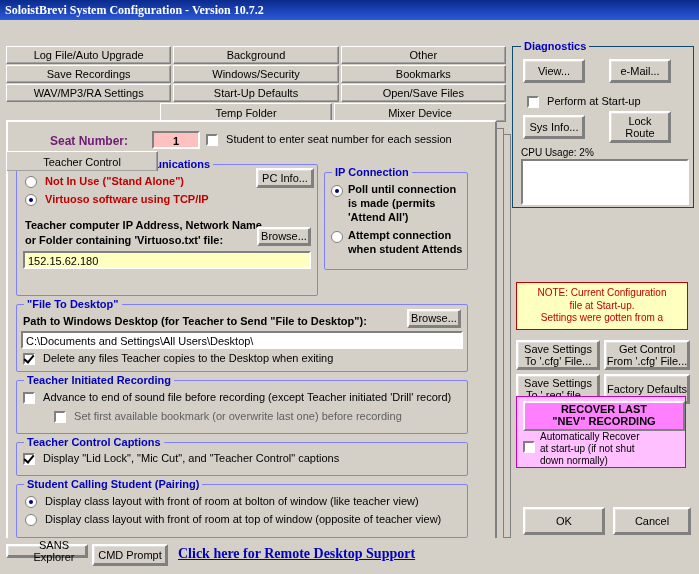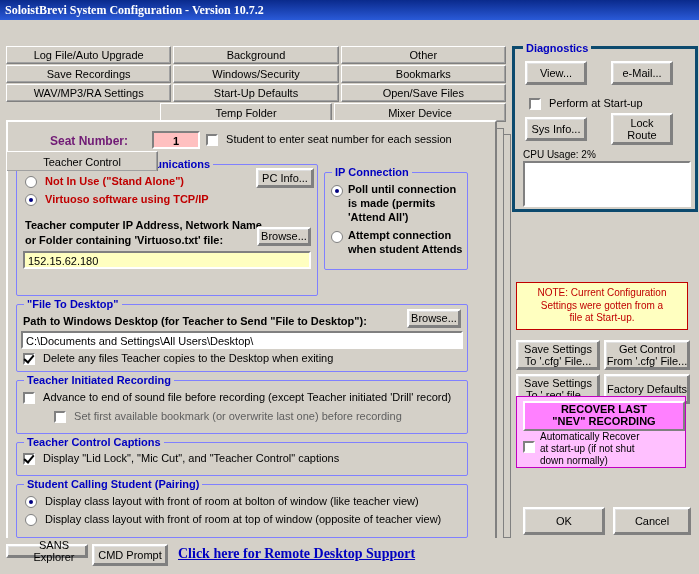"Diagnostics" .diag { border: 3px solid #0c4a6e -> 1px solid #0c4a6e }
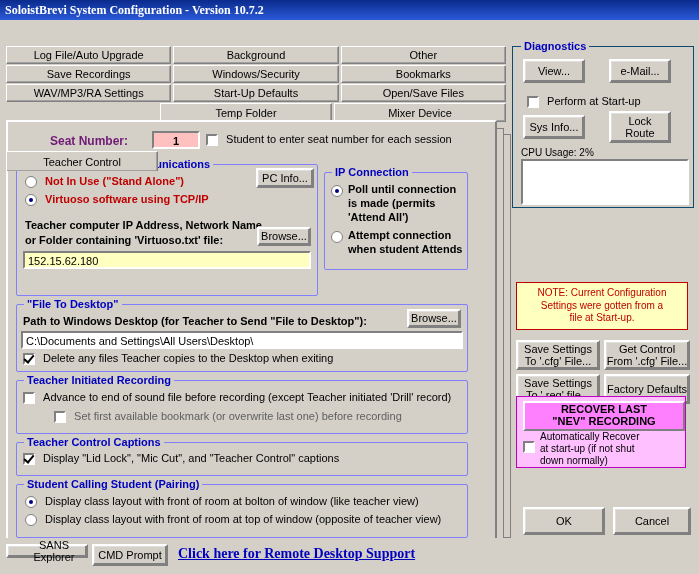"Settings were gotten from a" div { order: before "file at Start-up." -> after "file at Start-up." }
